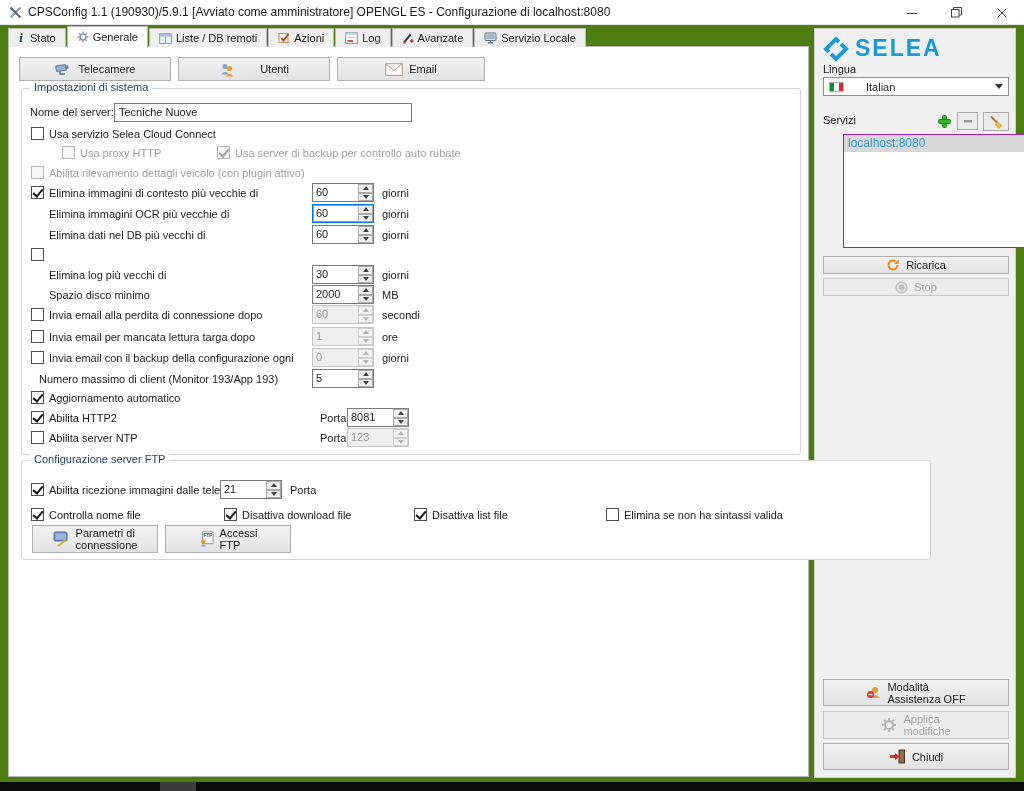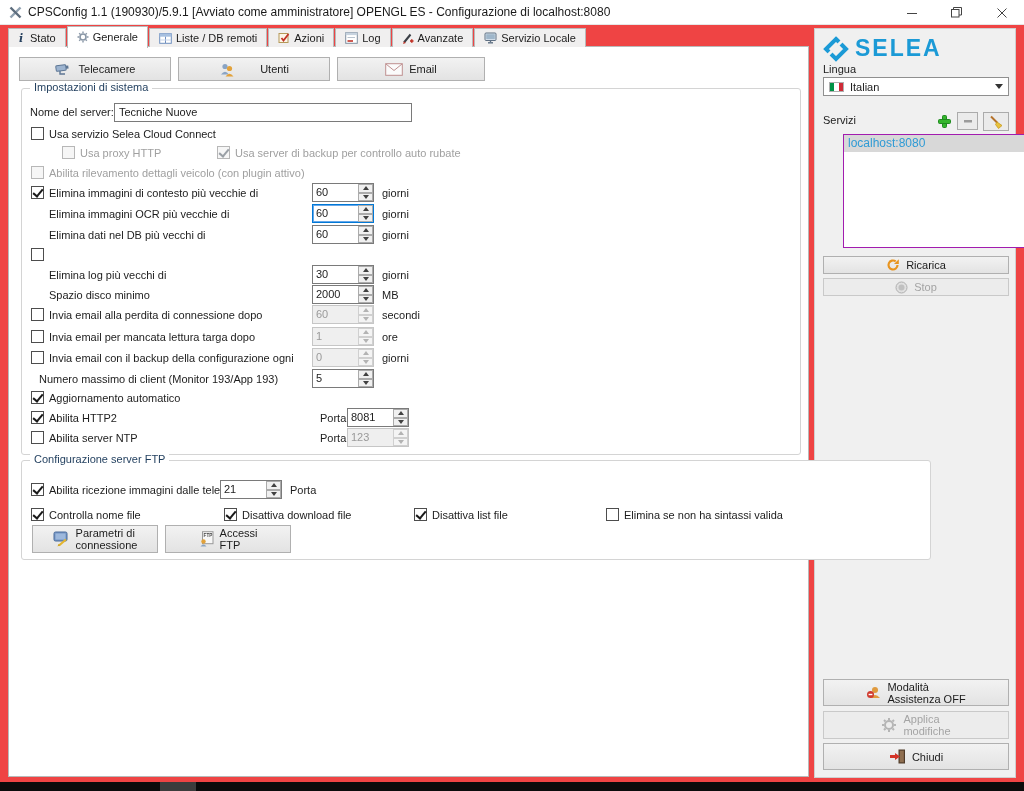"CPSConfig 1.1 (190930)/5.9.1 [Avviato" .window { background: #ef4444 -> #4d7c0f }
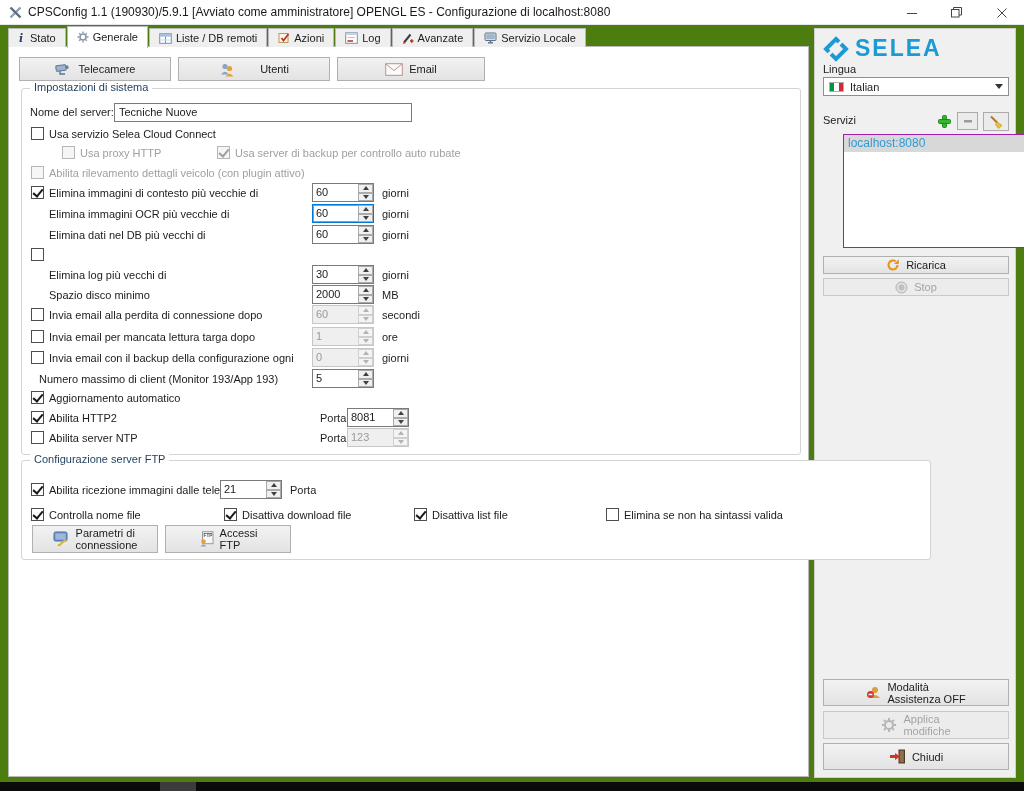"Italian" .combo { gap: 6px -> 22px }
